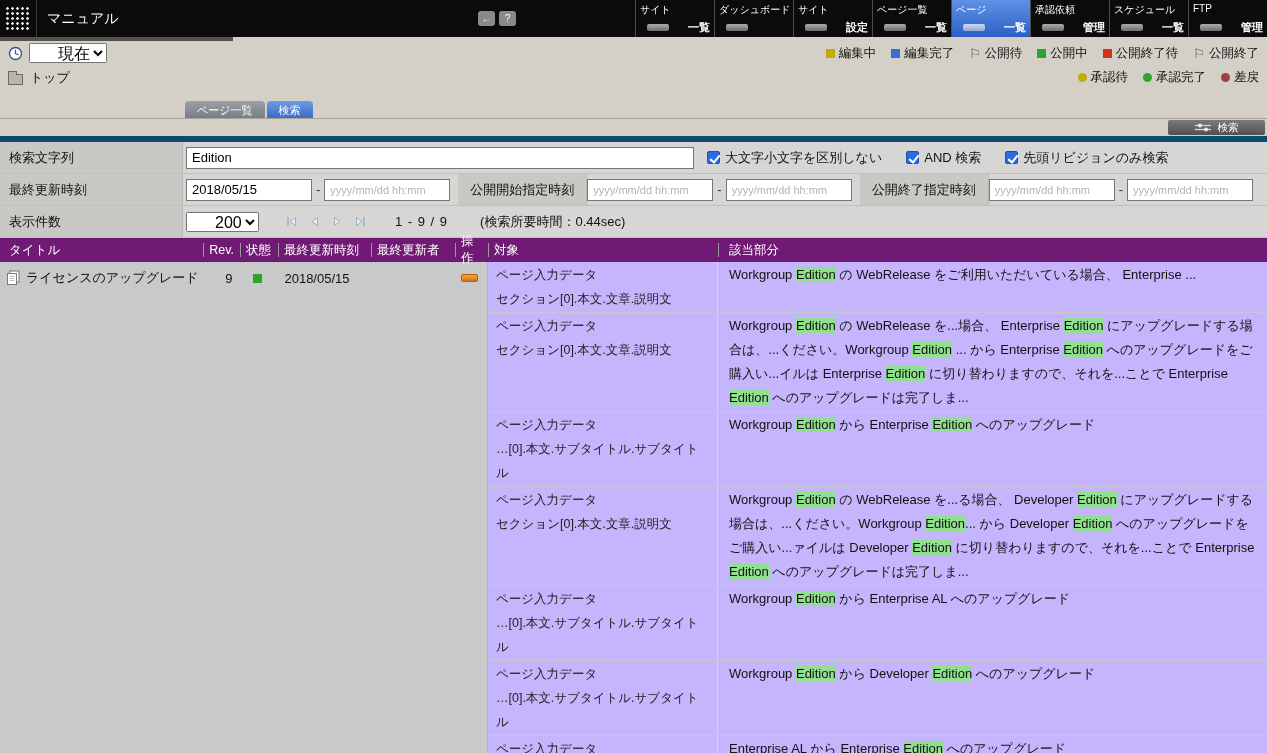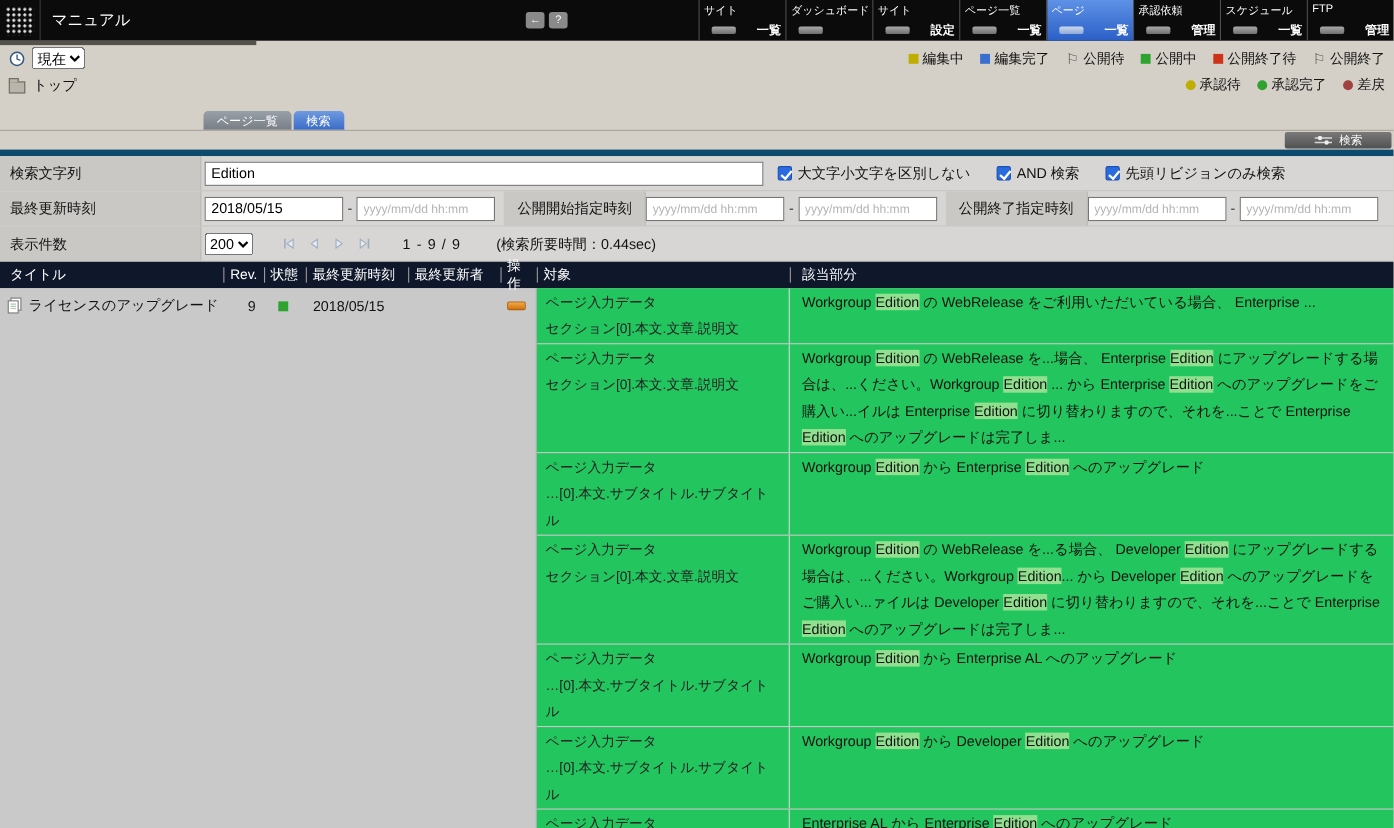"現在" .revision select, .count-select { font-size: 13px -> 16px; padding-left: none -> 24px }
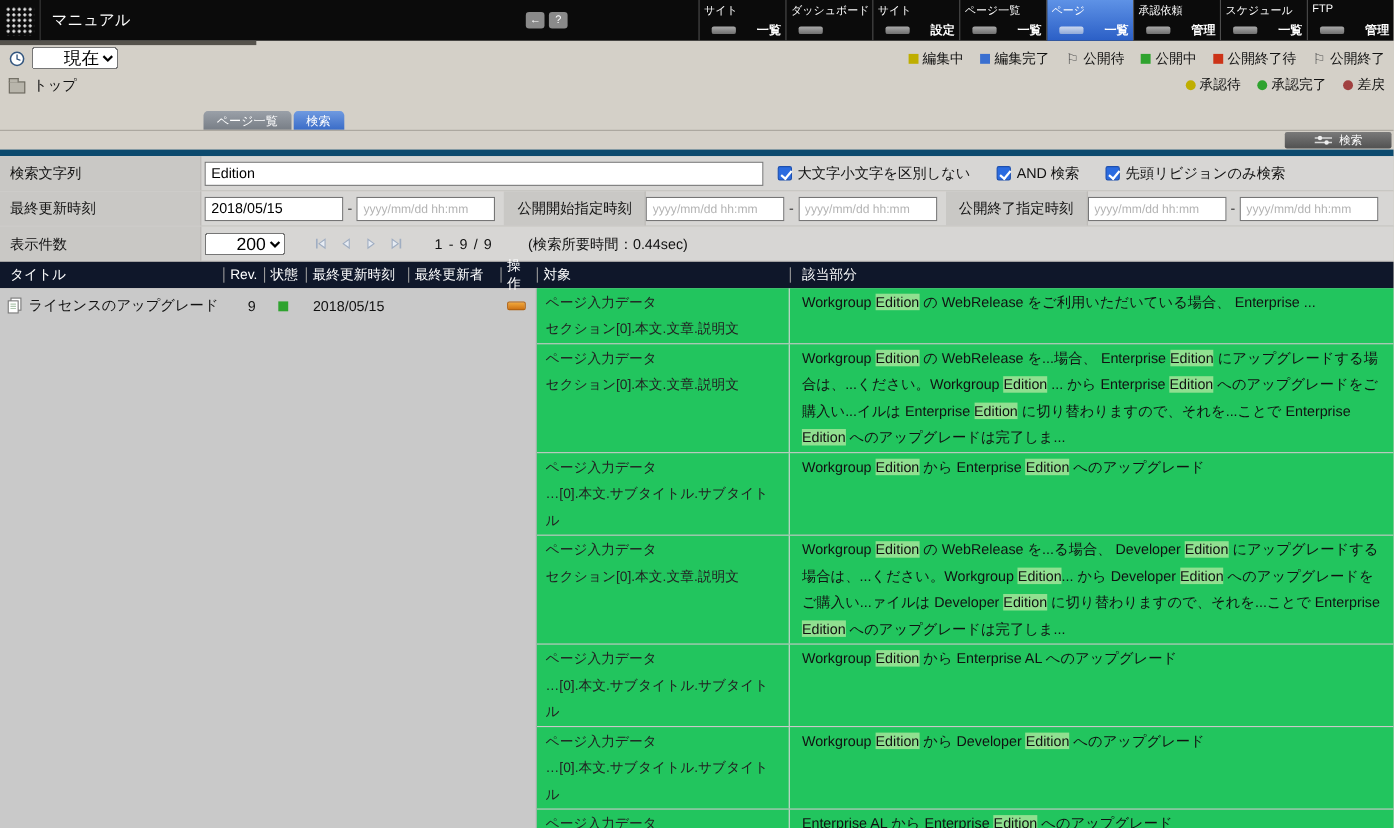"タイトル" .thead { background: #0f172a -> #701a75 }
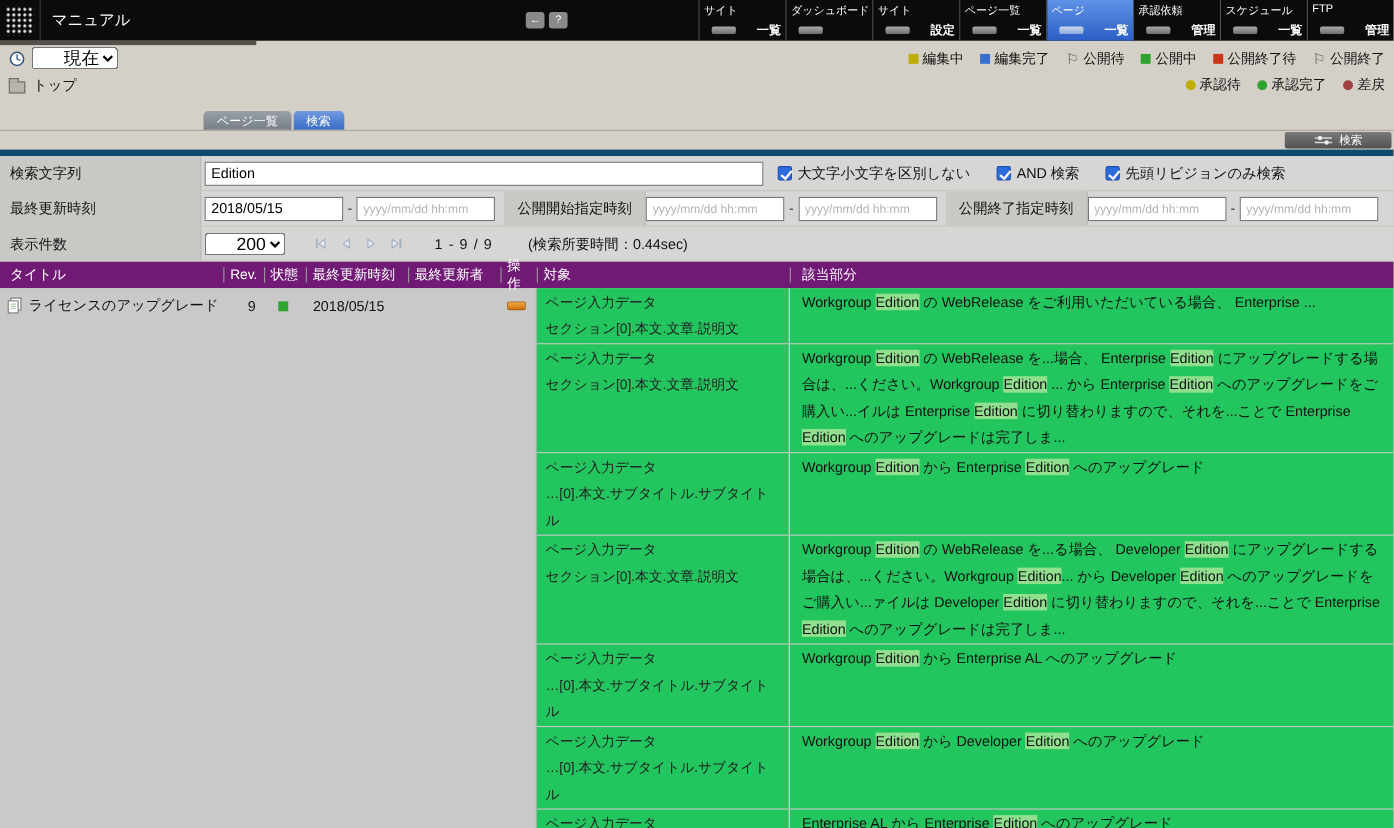"ページ入力データ" .right-pane { background: #22c55e -> #c4b5fd }
